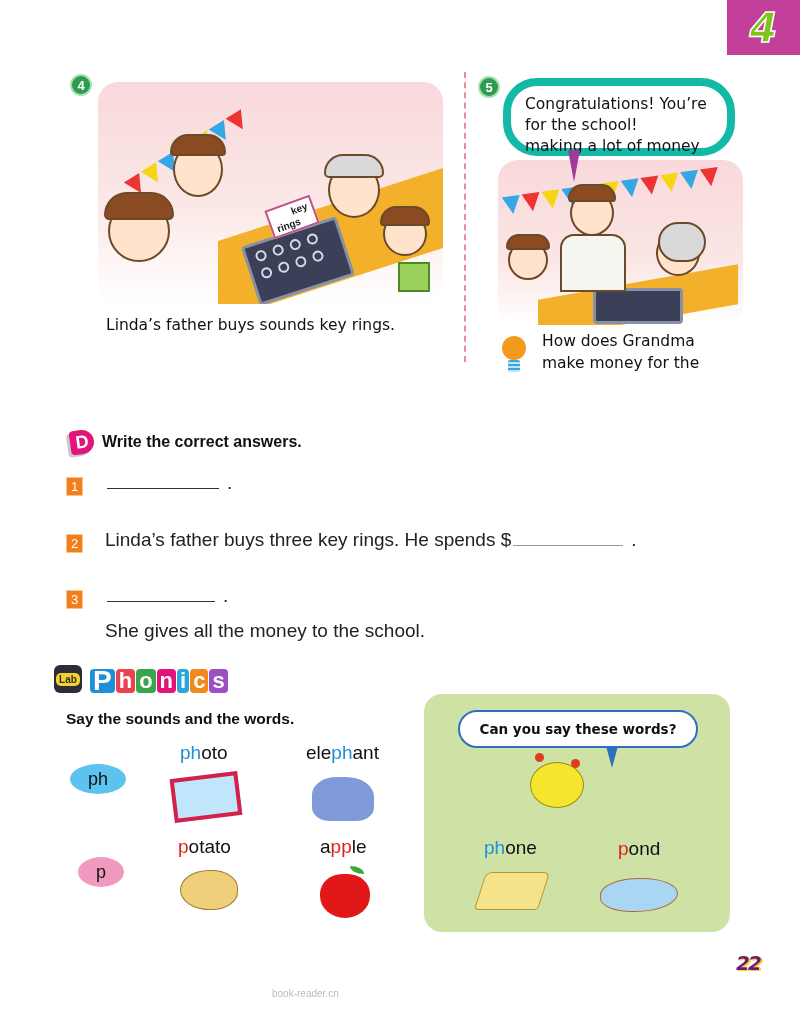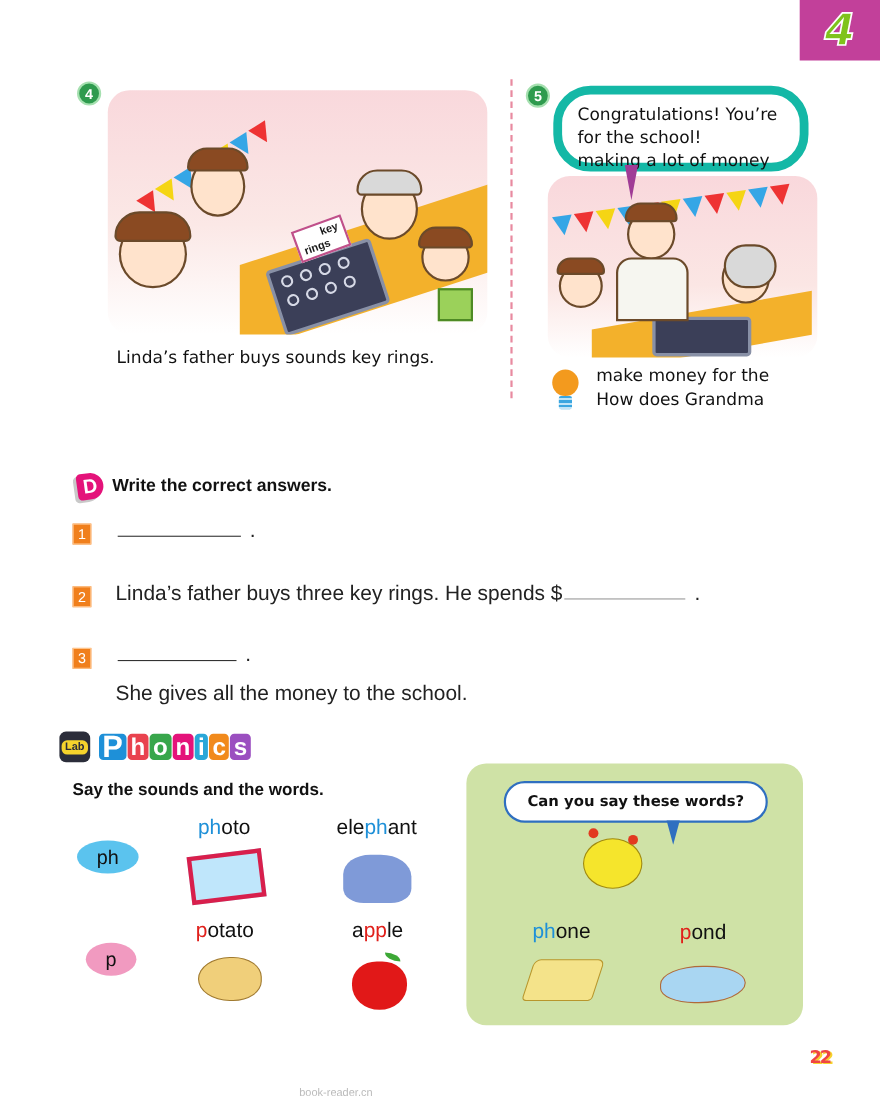"make money for the" div { order: before "How does Grandma" -> after "How does Grandma" }
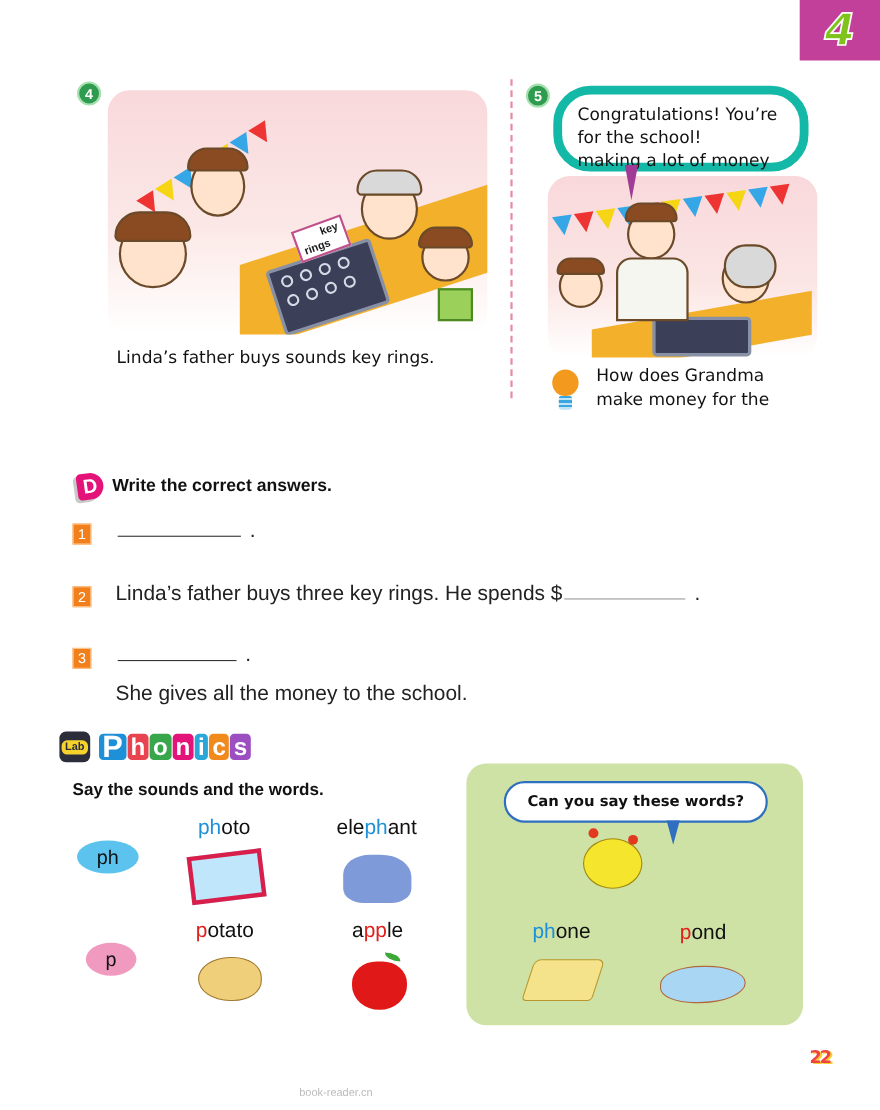"Lab" .phonics-head { align-items: center -> flex-end }
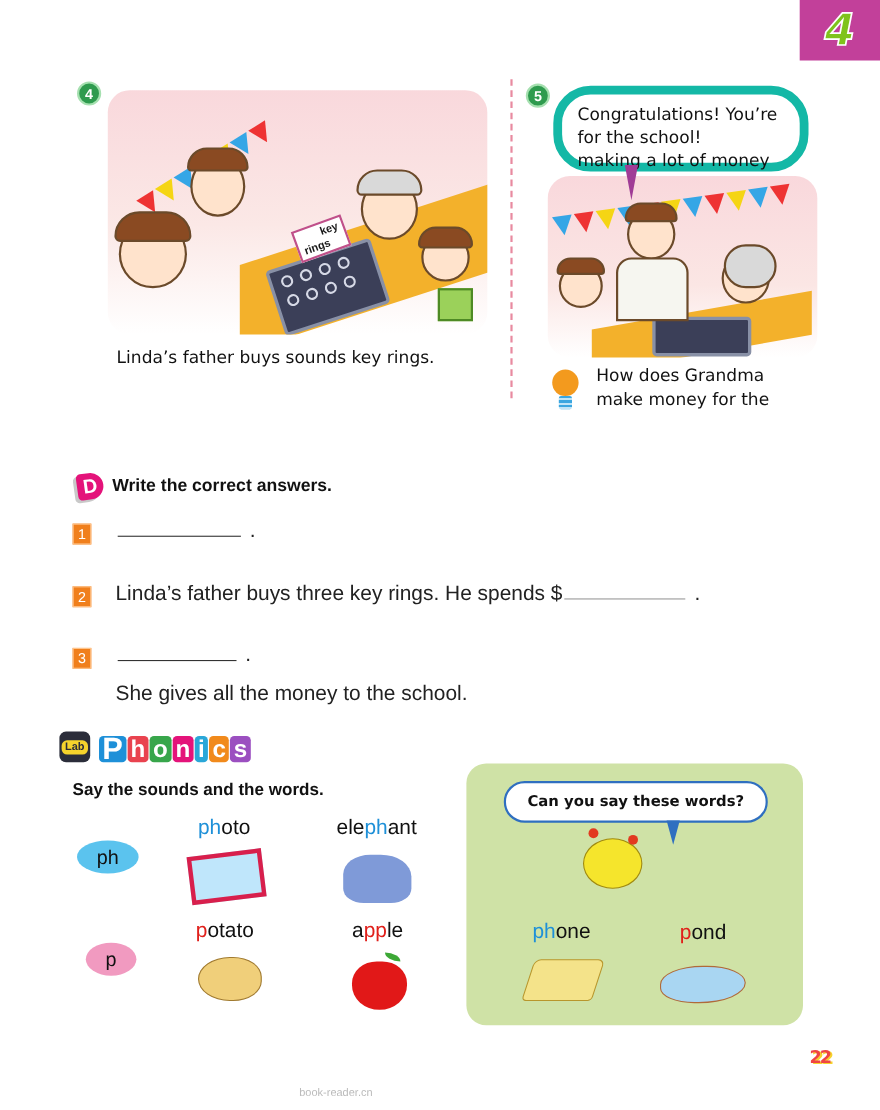"22" .page-num { color: #ef4444 -> #701a75; font-size: 16px -> 20px; font-style: none -> italic }
